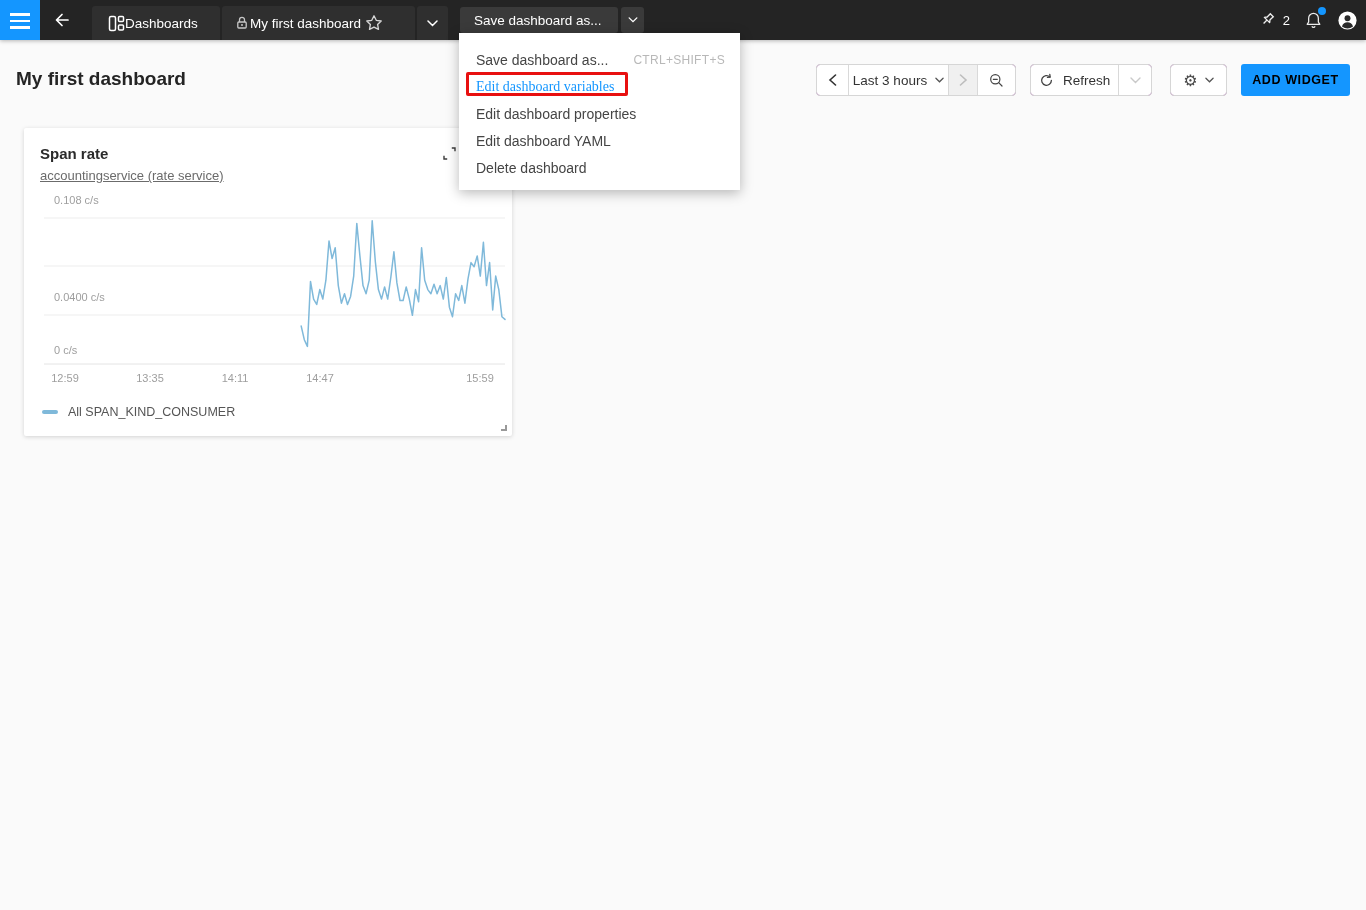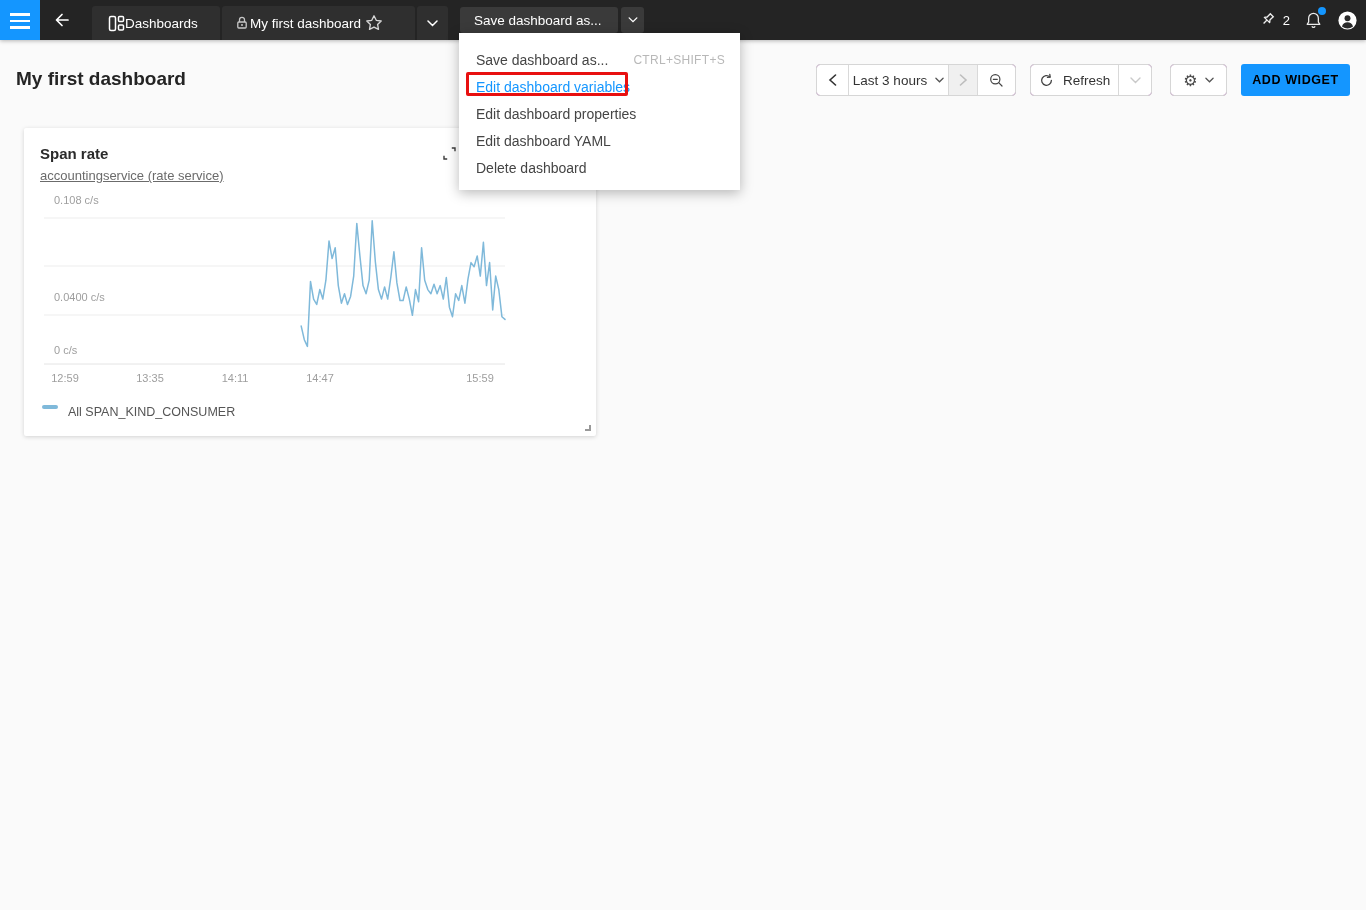"Edit dashboard variables" .menu-item.highlight { font-family: none -> Liberation Serif, serif }
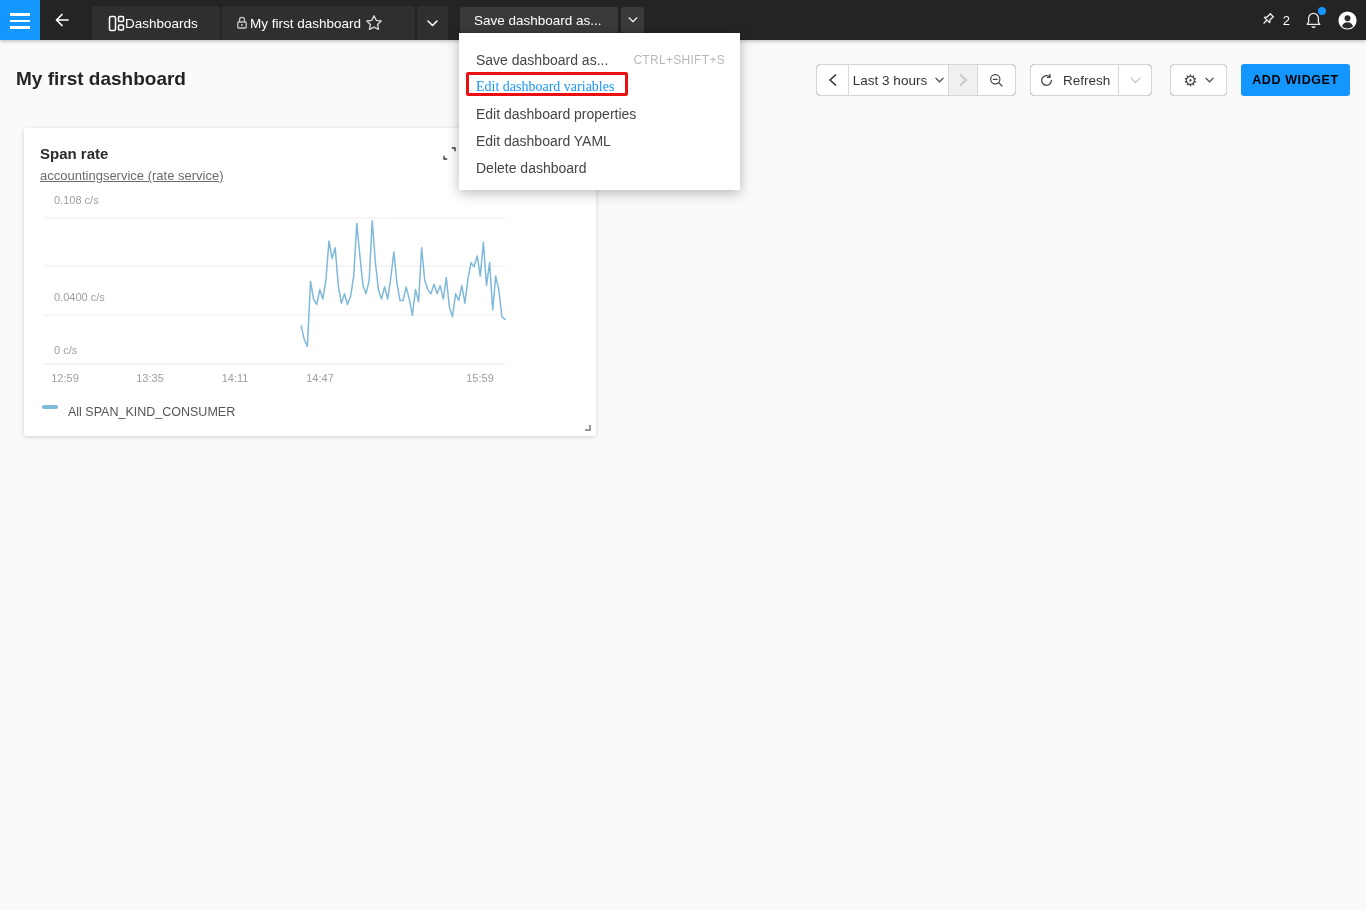"Span rate" .card { width: 572px -> 488px }
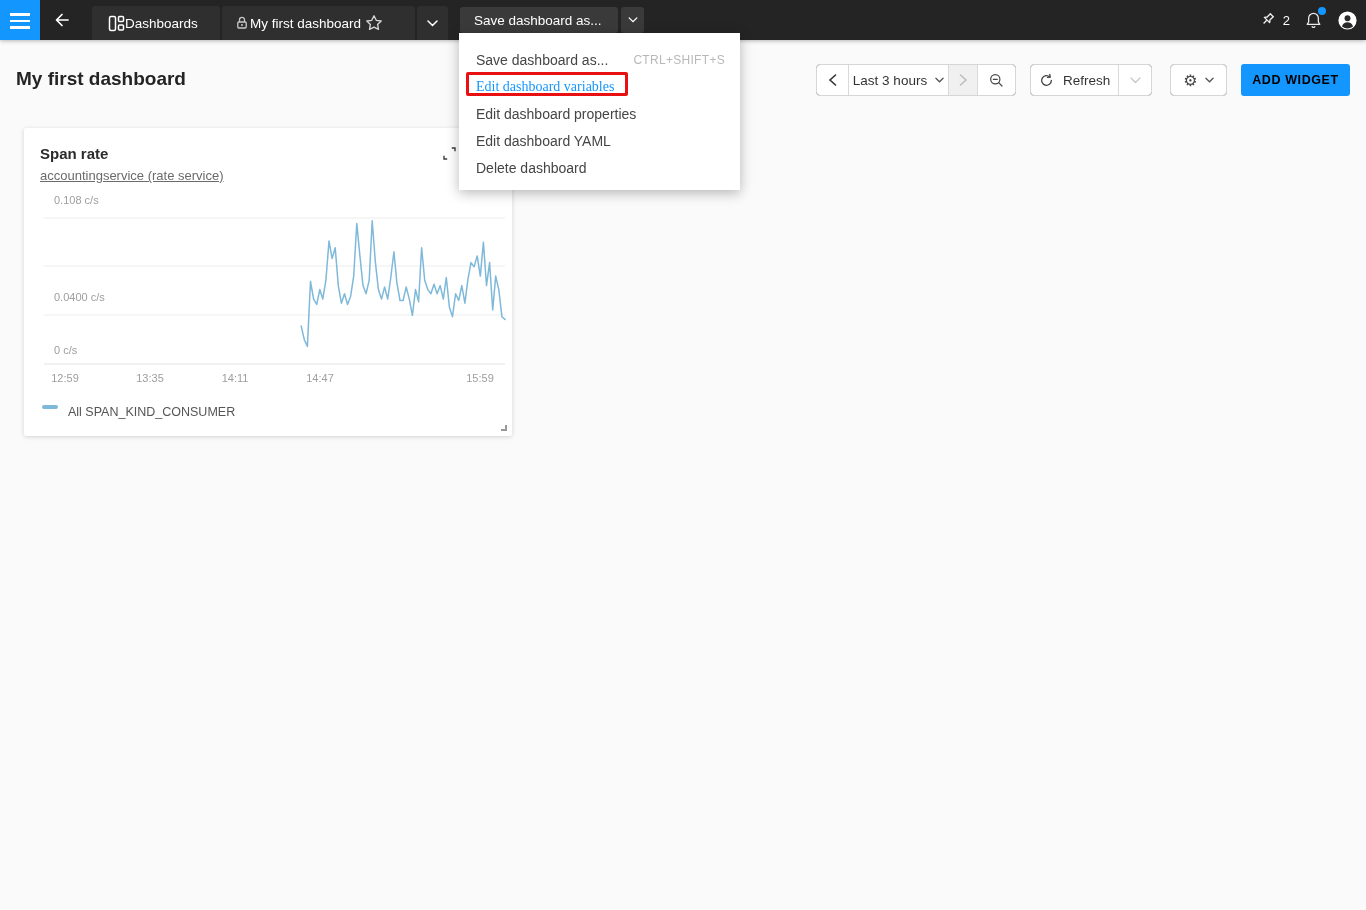"All SPAN_KIND_CONSUMER" .legend { align-items: none -> center }
